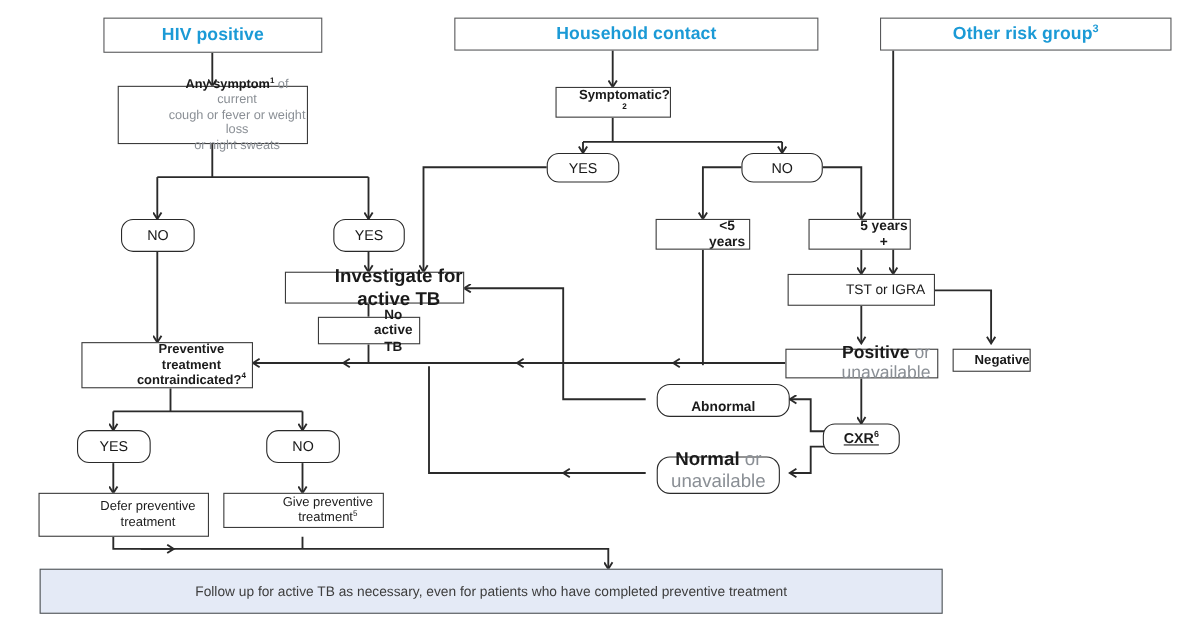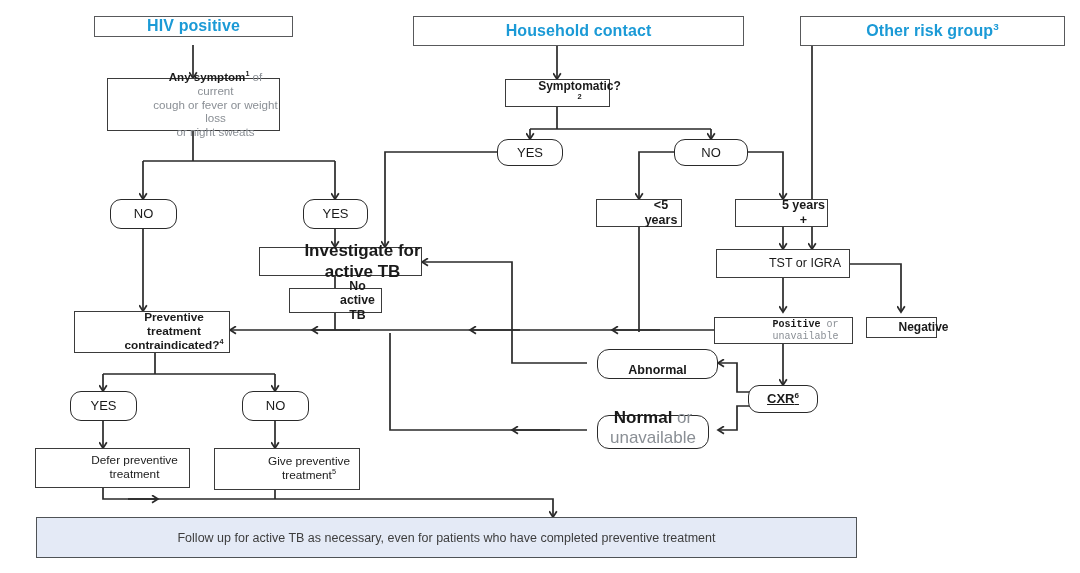"HIV positive" div.node { height: 21px -> 32px }
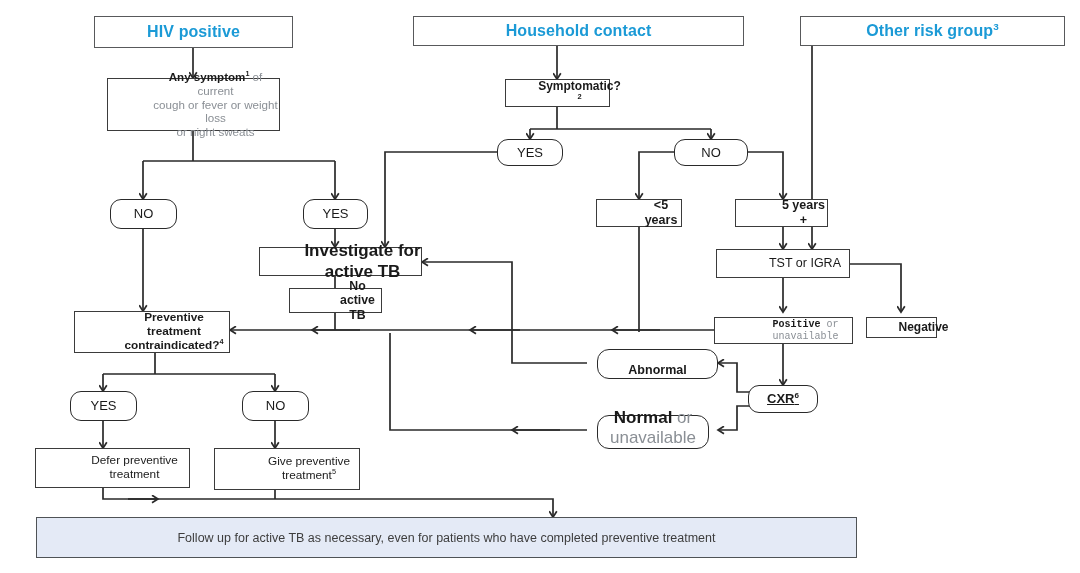"Symptomatic?2" .rect.bold { justify-content: none -> flex-end }
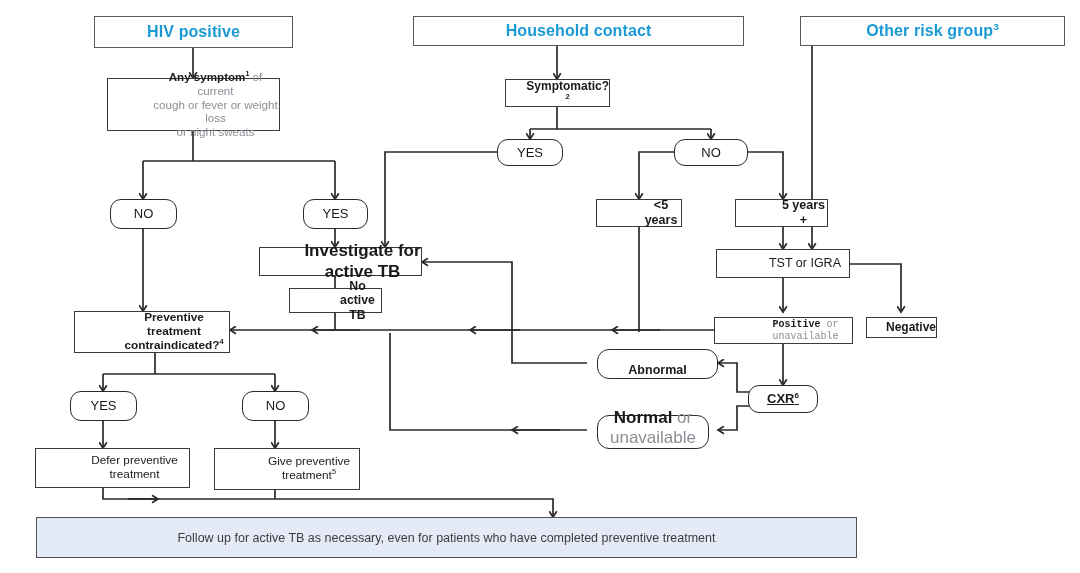"Positive or unavailable" div.node { font-family: Liberation Mono, monospace -> none; font-size: 10px -> 16px }
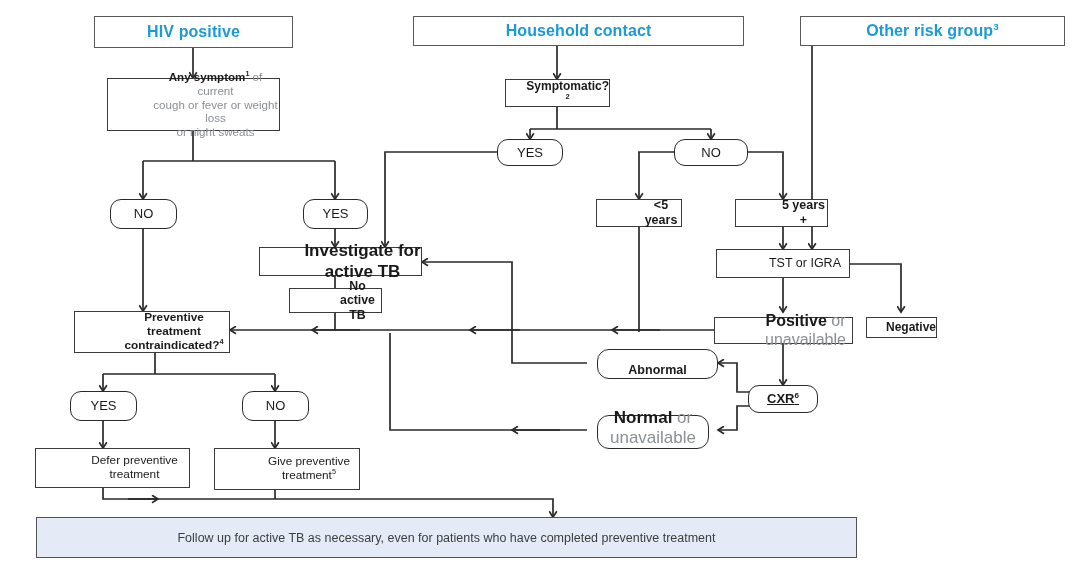"Give preventive" div.node { height: 42px -> 32px; margin-left: 11px -> none }
